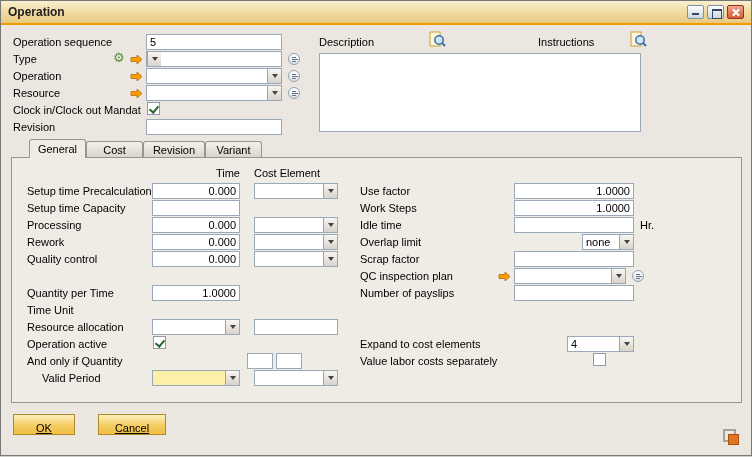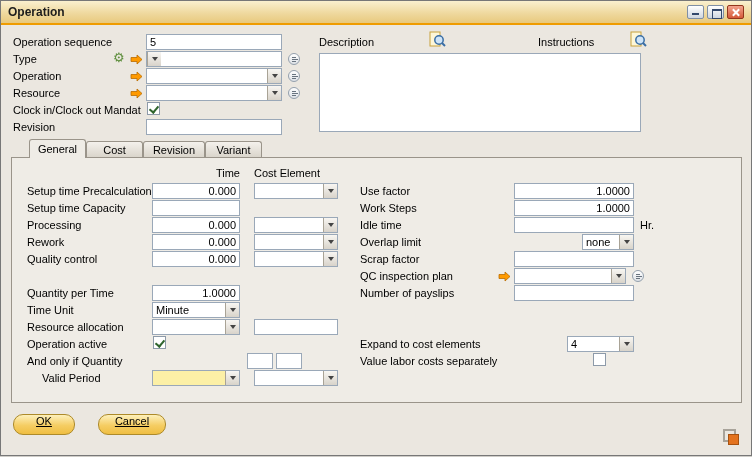"Minute" div.combo { html: <div> <span>Minute</span> <span></span> </div> -> none }
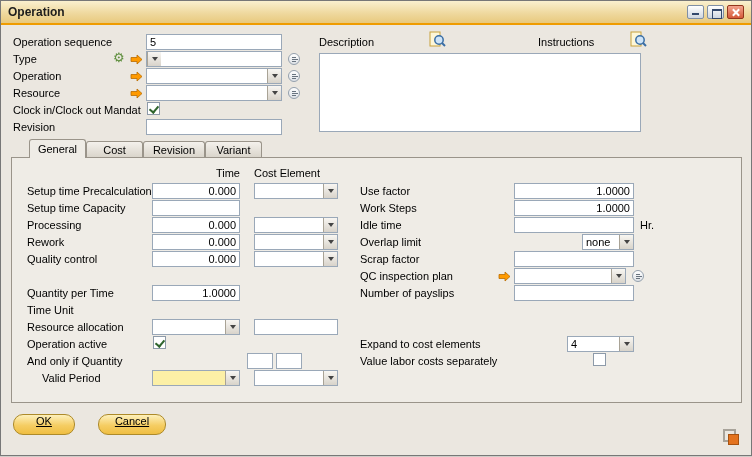"OK" .btn { align-items: flex-start -> flex-end; border-radius: 10px -> 0 }
